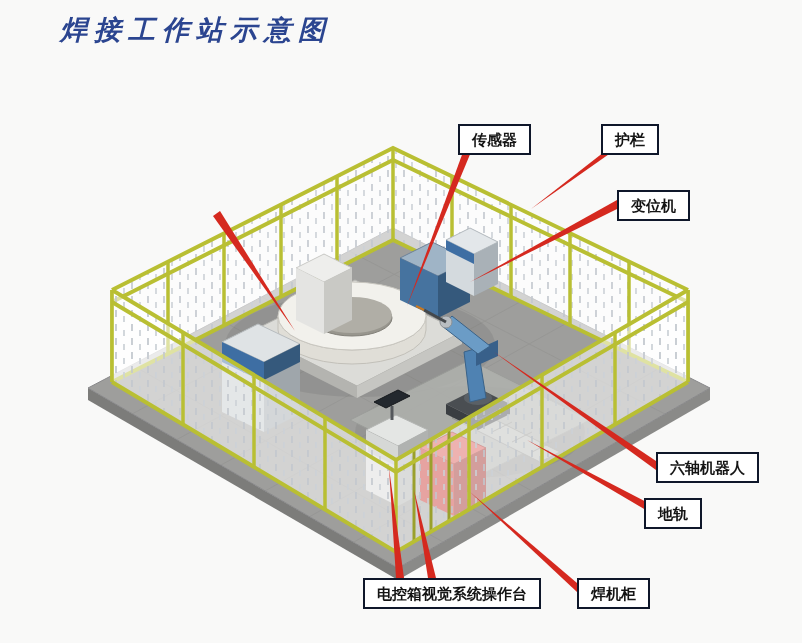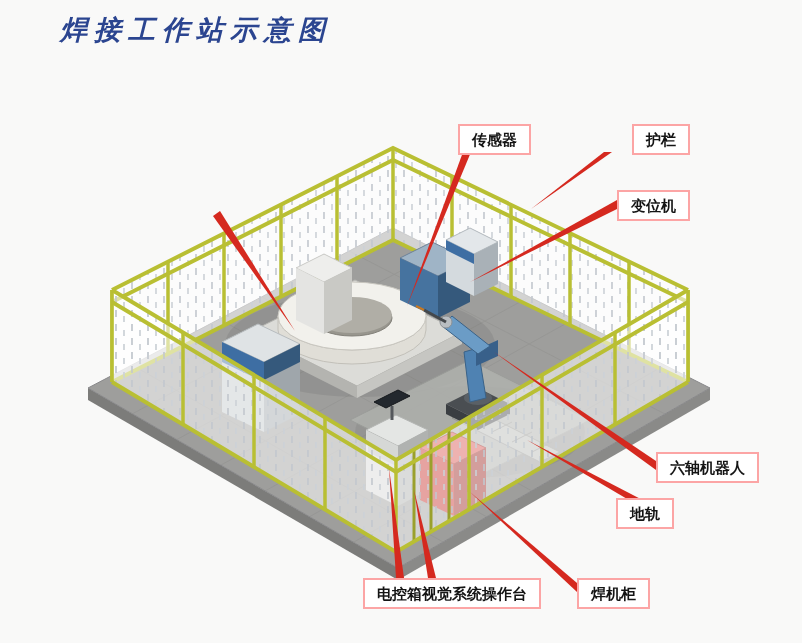"传感器" .callout { border: 2px solid #fca5a5 -> 2px solid #0f172a }
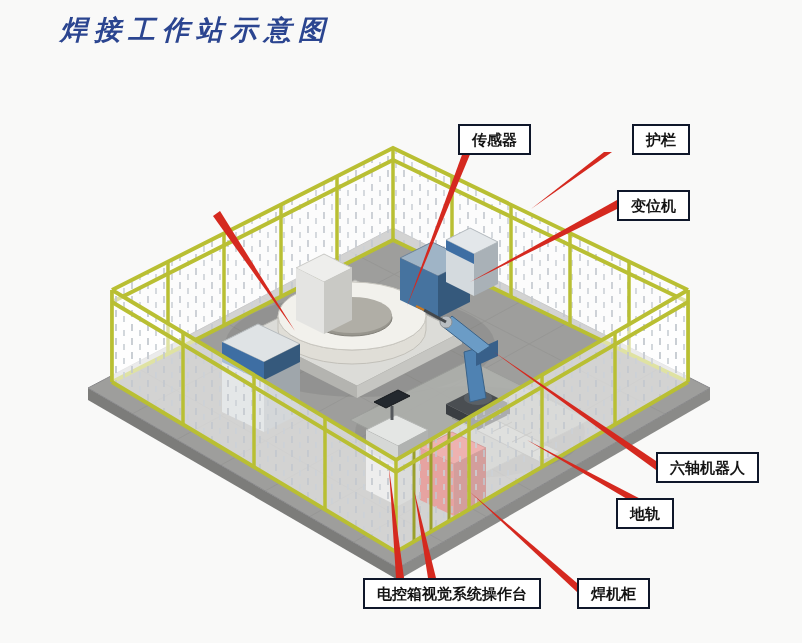"护栏" div.callout { left: 632px -> 601px }
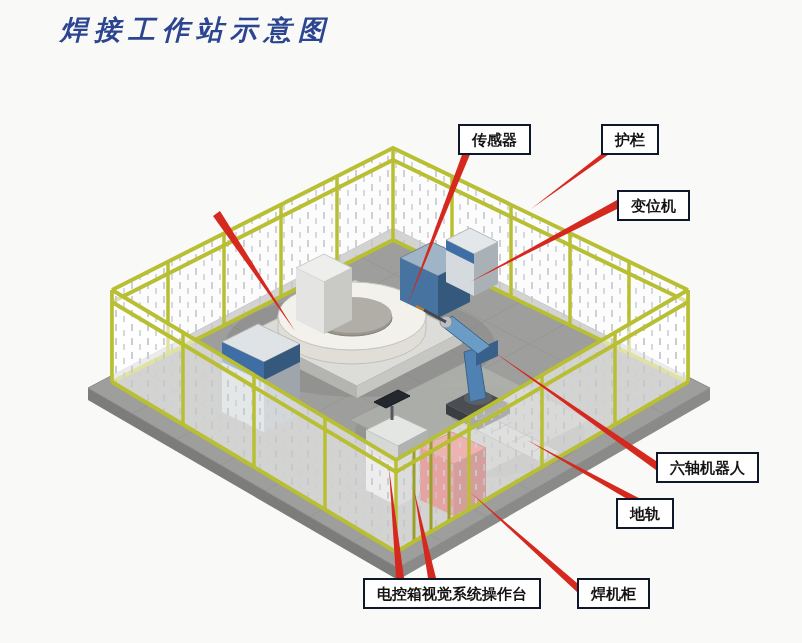"地轨" div.callout { left: 616px -> 644px }
